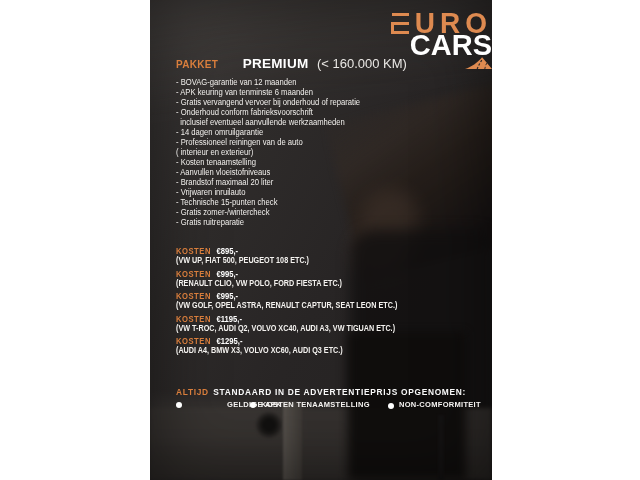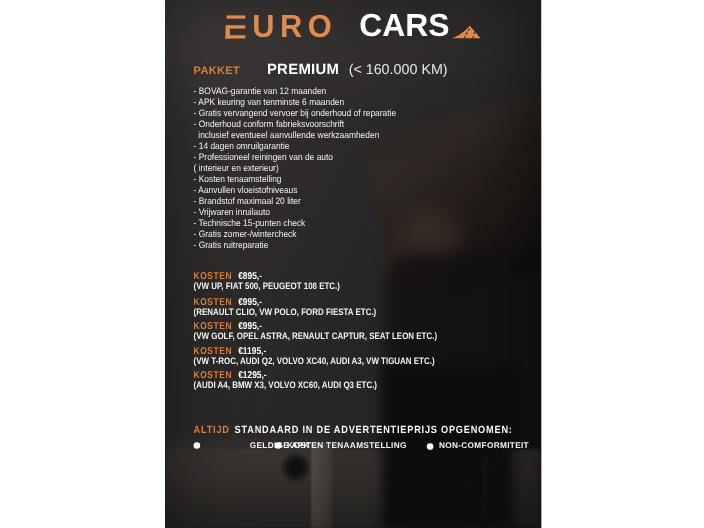"URO" .logo { flex-direction: none -> column }
